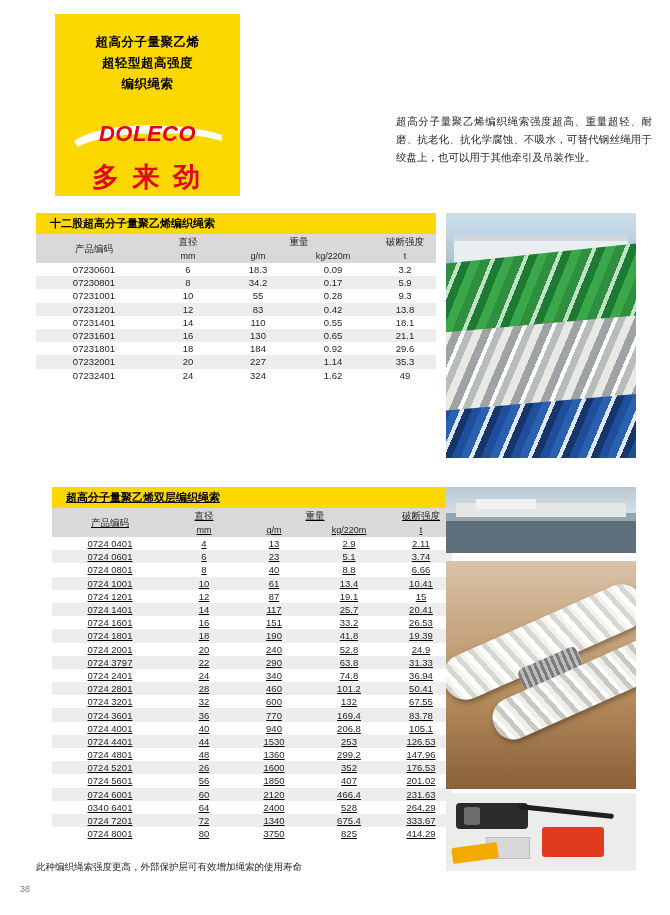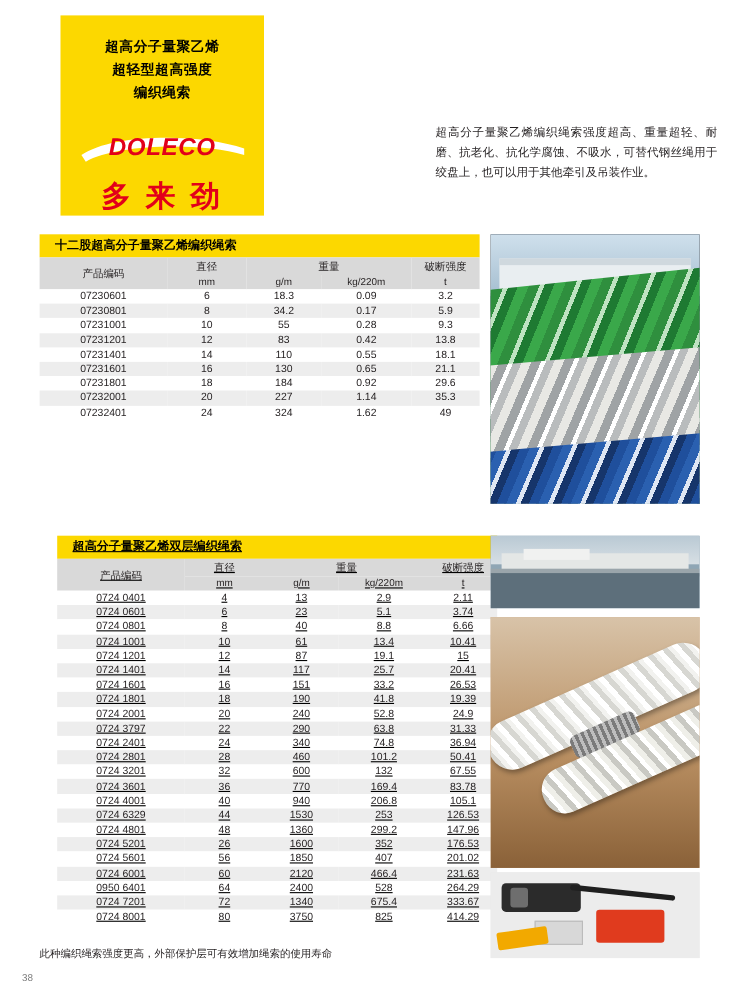"0724 6329" td.c0 { text: 6329 -> 4401 }
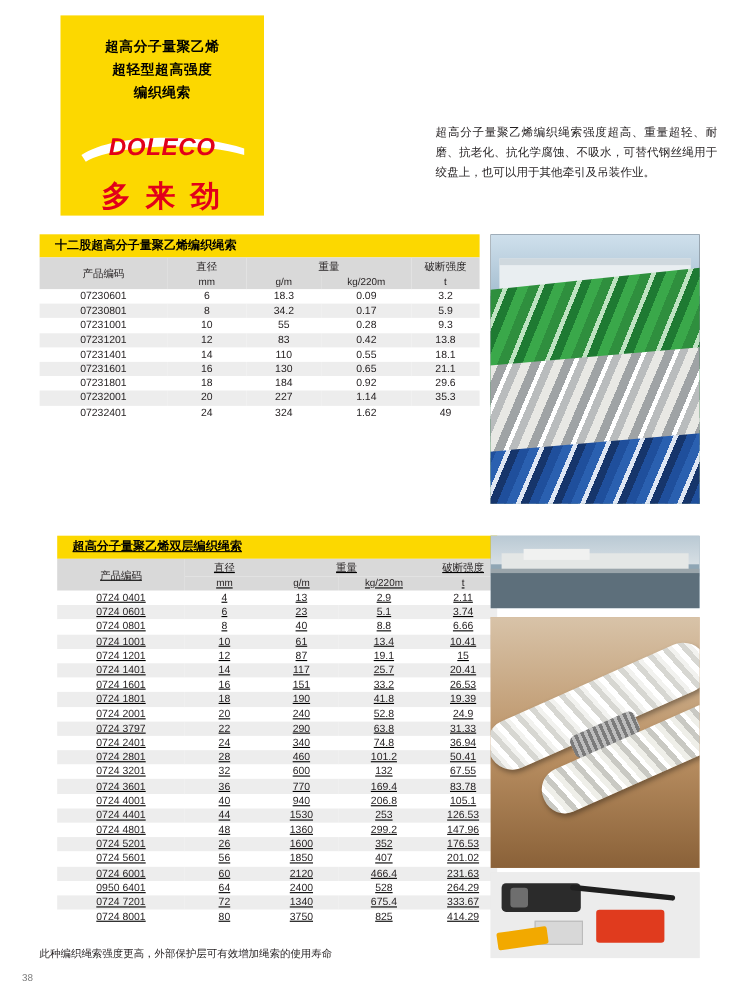"0950 6401" td.c0 { text: 0950 -> 0340 }
